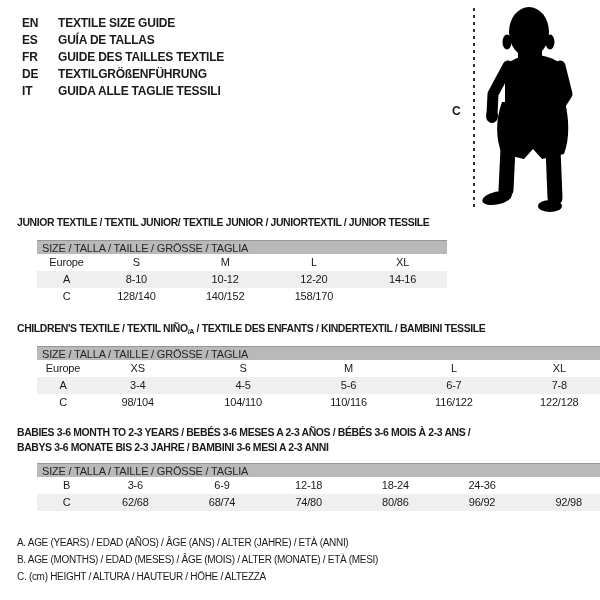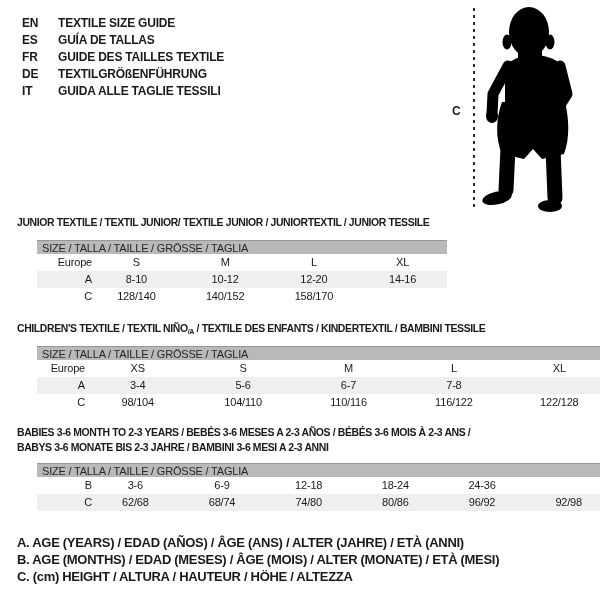"Europe" .rlabel { text-align: right -> center }
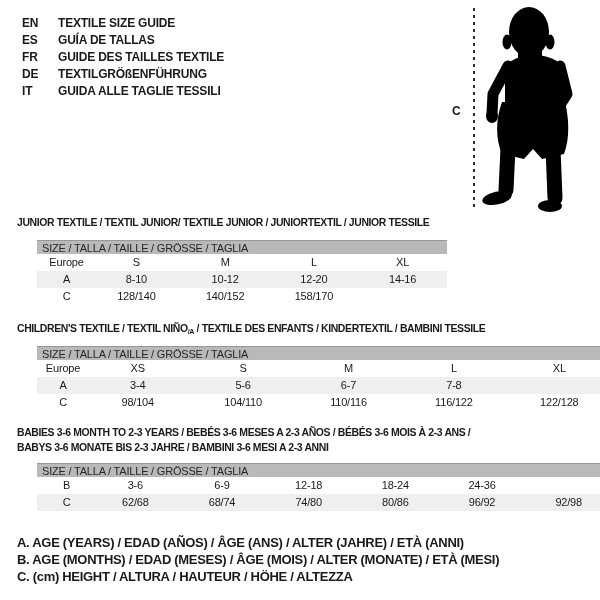"4-5" span.cell { html: none -> <span>4-5</span> }
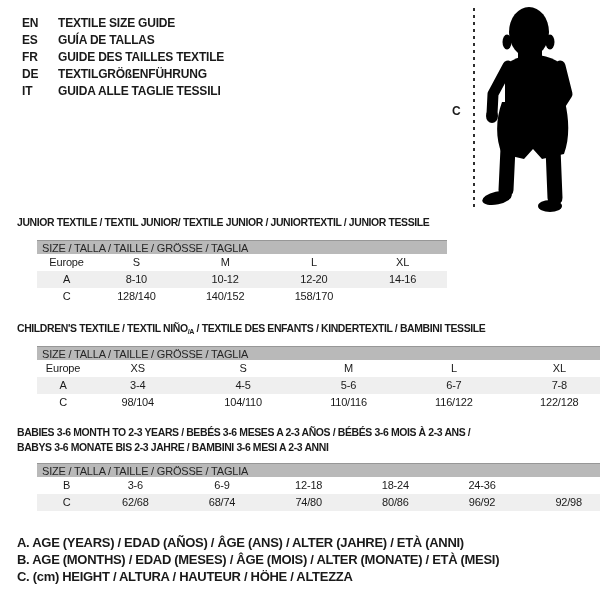"A. AGE (YEARS) / EDAD" .fnote { font-size: 13px -> 10px; font-weight: bold -> normal }
